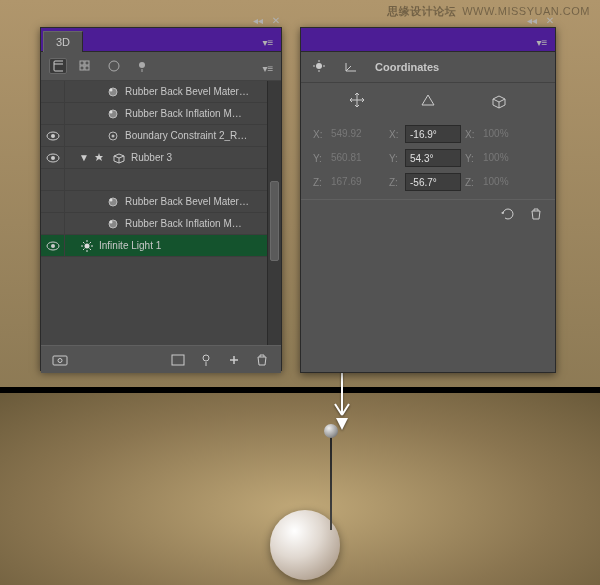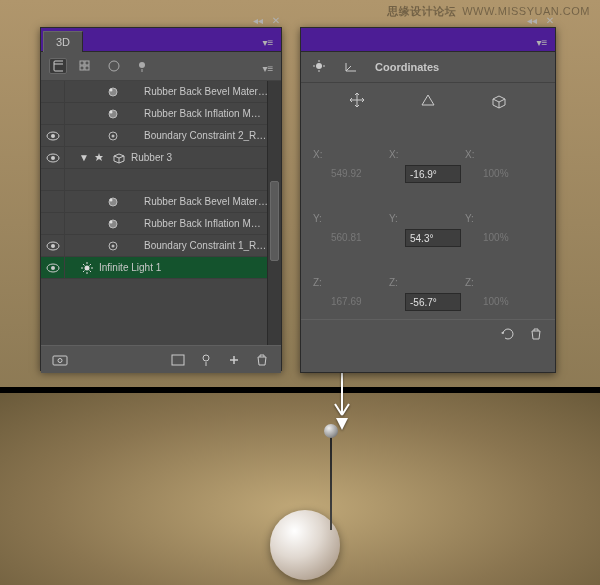"Rubber Back Bevel Mater…" .indent-2 { gap: 19px -> none }
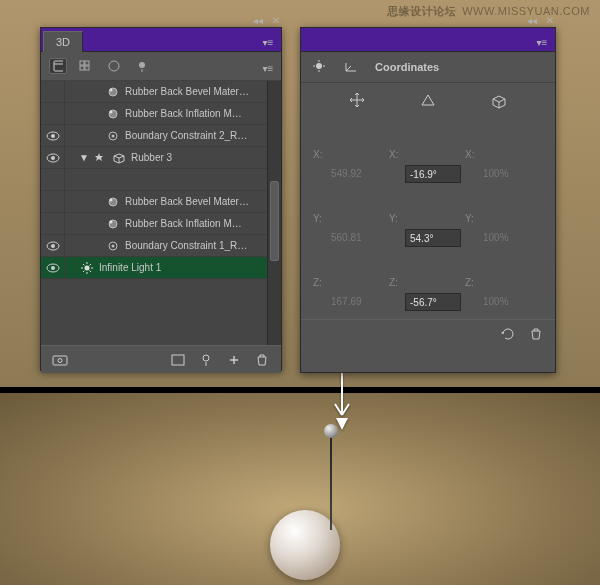"549.92" .coord-grid .val { margin-top: 40px -> none }
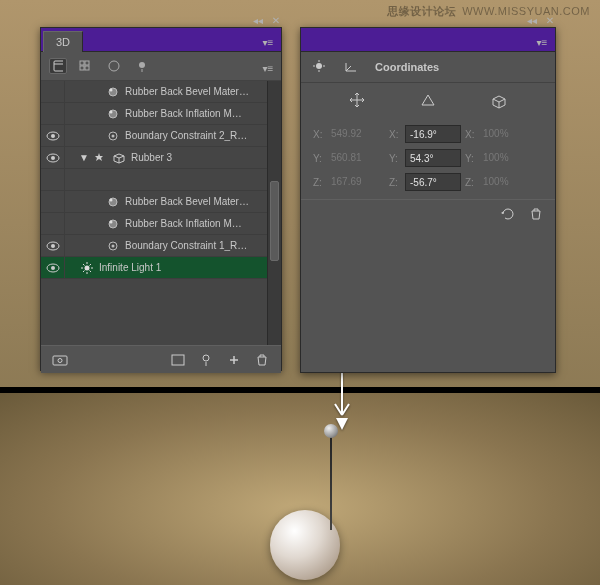"Boundary Constraint 1_R…" div.layer-row { html: <div> <div> <svg> <ellipse></ellipse> <circle></circle> </svg> </div> <div> <span> <svg> <circle></circle> <circle></circle> </svg> </span> <span>Boundary Constraint 1_R…</span> </div> </div> -> none }
